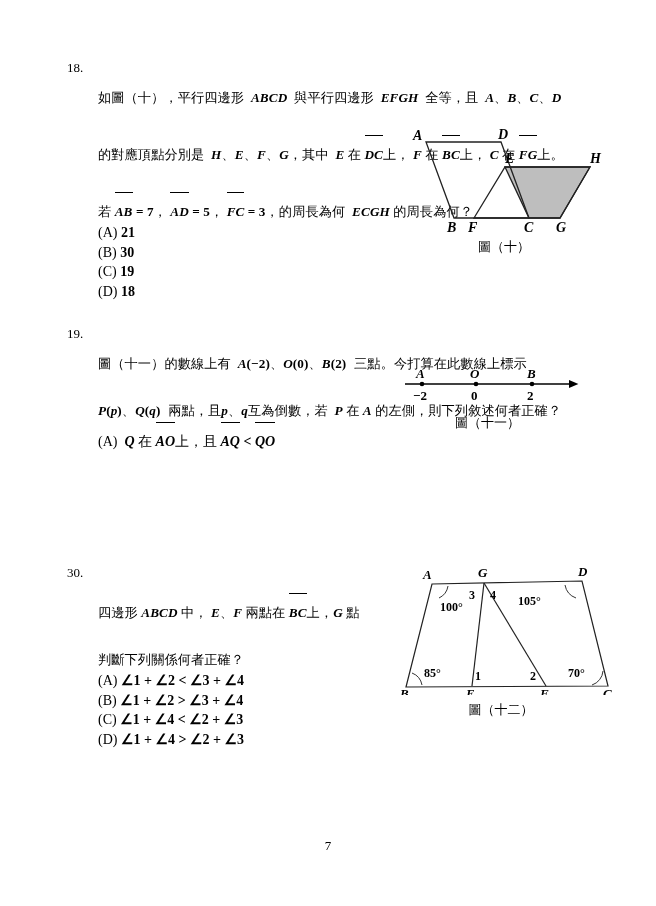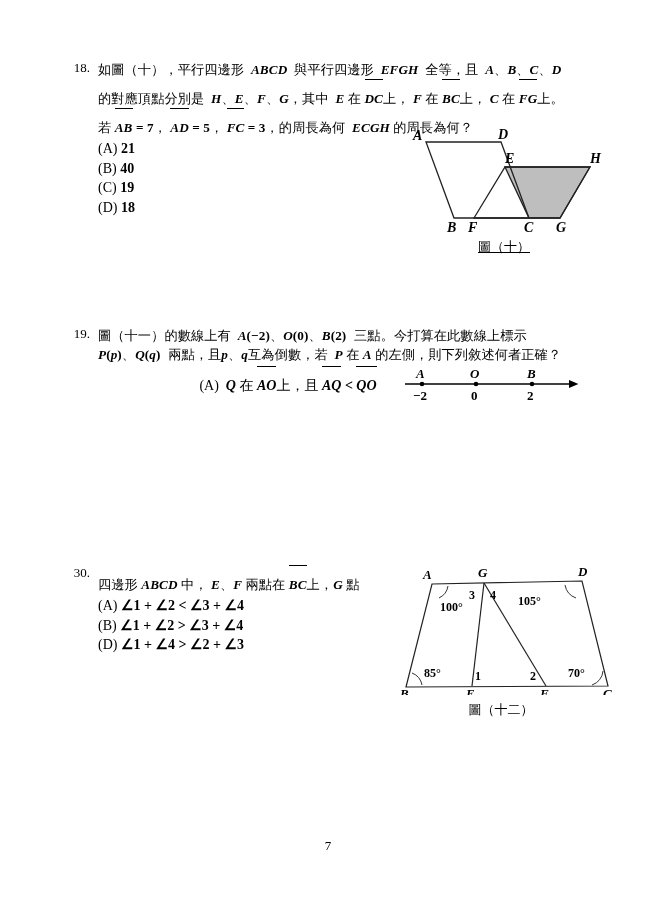"18." .q-num { text-align: right -> center }
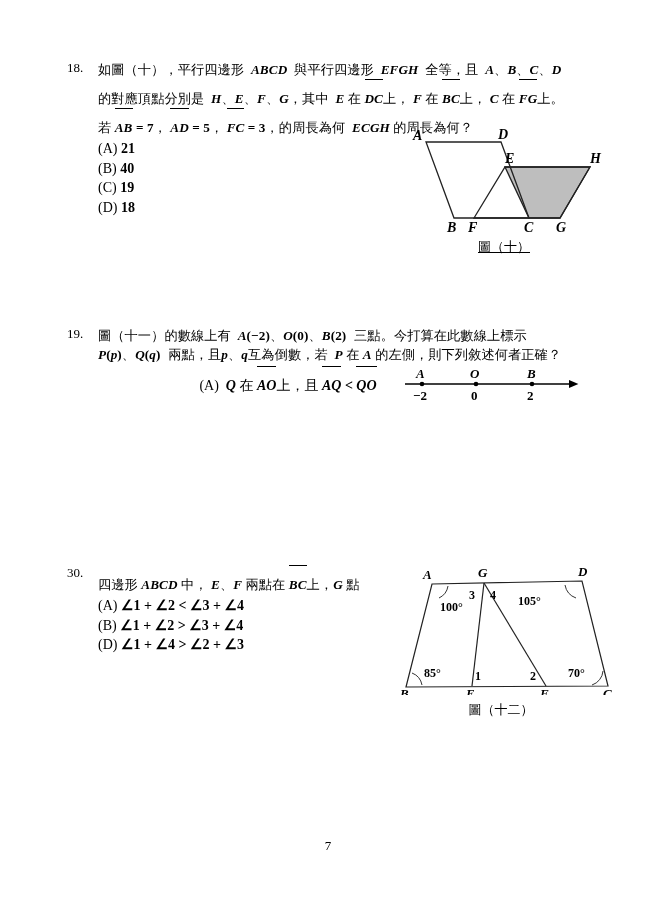"如圖（十），平行四邊形 ABCD 與平行四邊形 EFGH 全等，且" .stem-line { margin-top: none -> 28px }
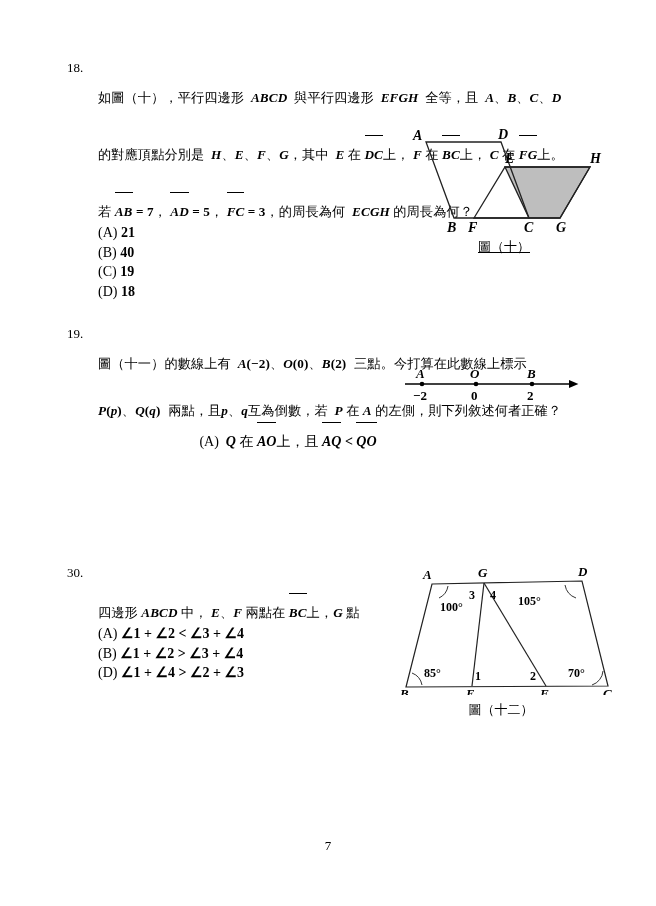"40" span.mnum { text: 40 -> 30 }
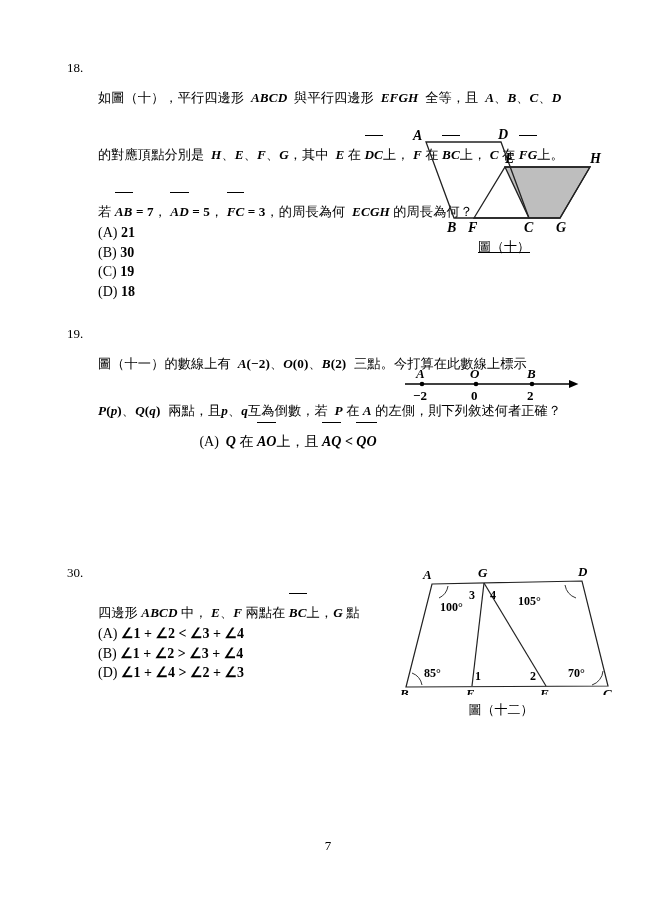"圖（十）" div.fig-caption { text-decoration: underline -> none }
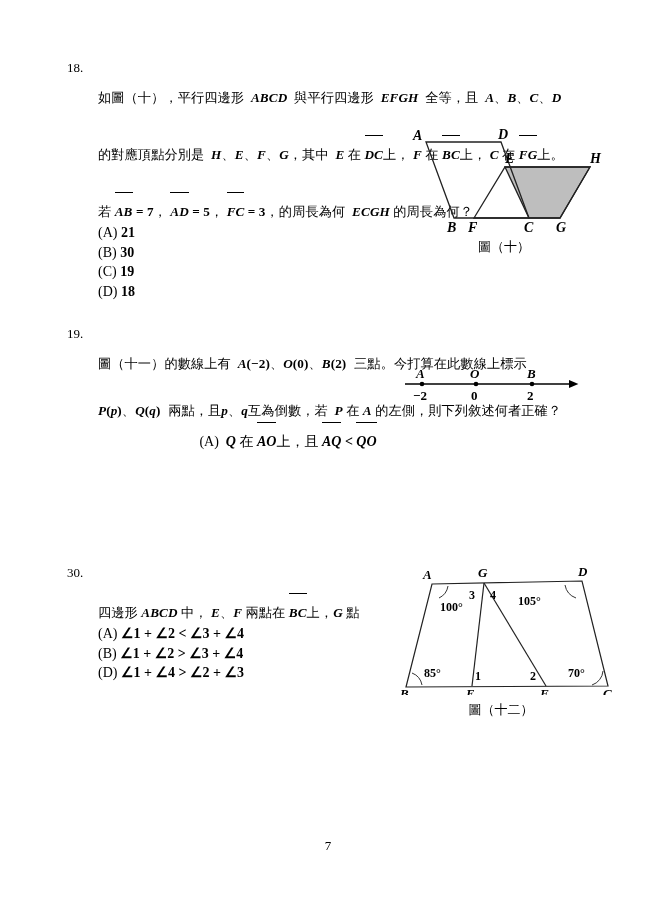"圖（十一）的數線上有 A(−2)、O(0)、B(2) 三點。今打算在此數線上標示" div.q-body { text-align: center -> none }
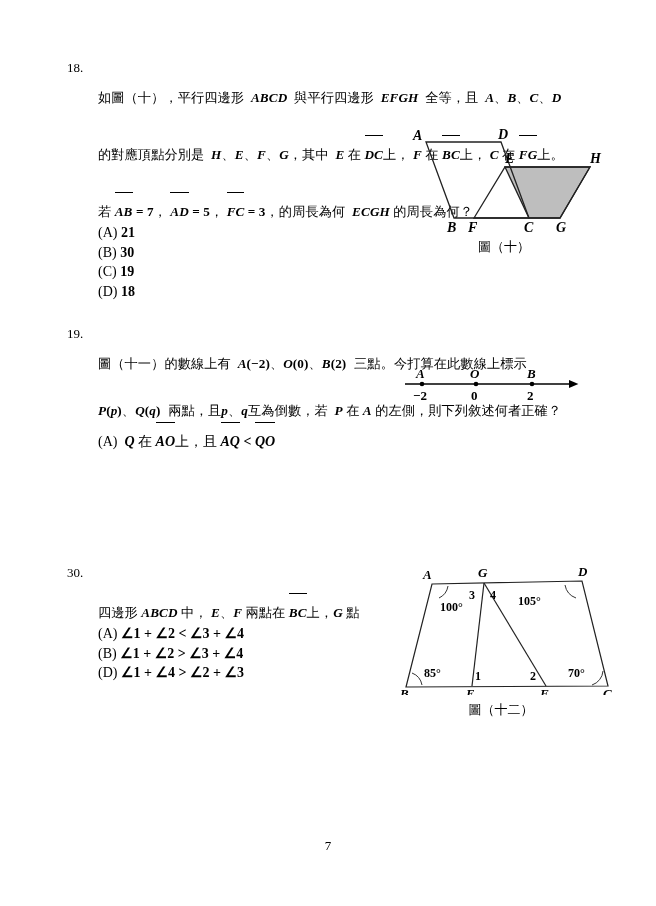"圖（十一）" div.fig-caption { html: none -> <div>圖（十一）</div> }
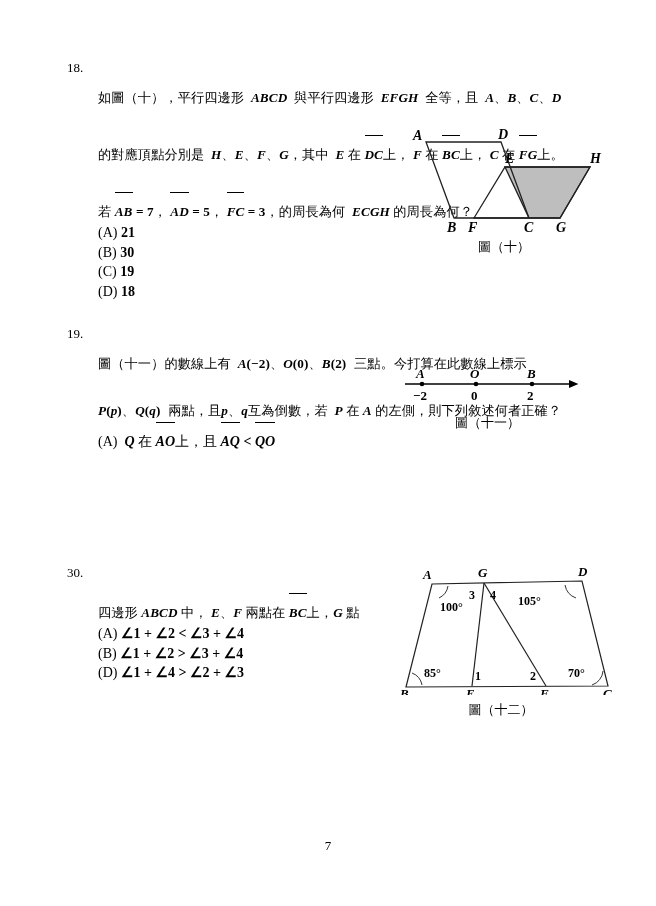"判斷下列關係何者正確？" div.stem-line { html: none -> <div> <span>判斷下列關係何者正確？</span> </div> }
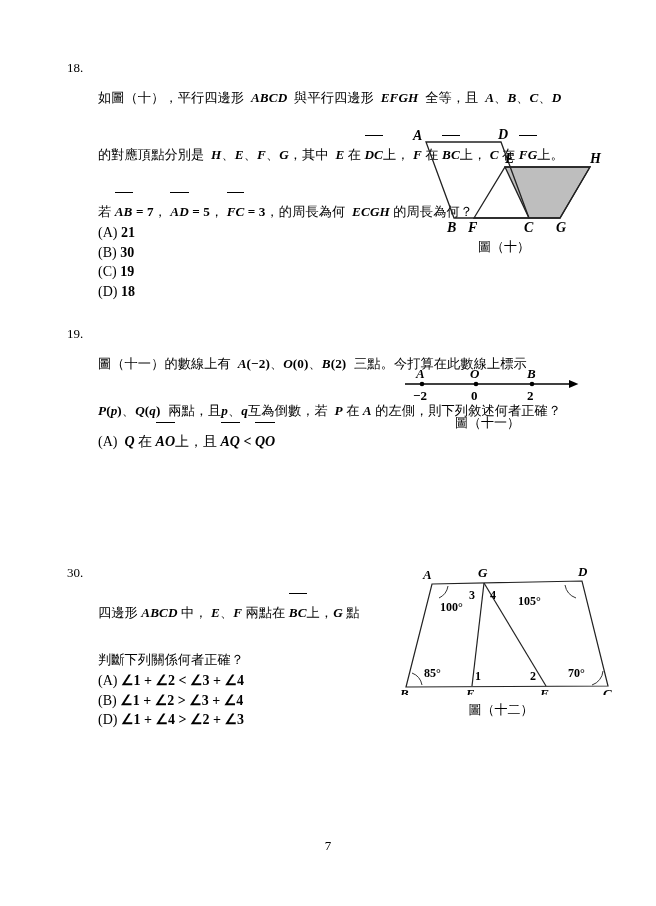"(C) ∠1 + ∠4 <" div.opt { html: none -> <div> <span>(C)</span> <span>∠1 + ∠4 &lt; ∠2 + ∠3</span> </div> }
